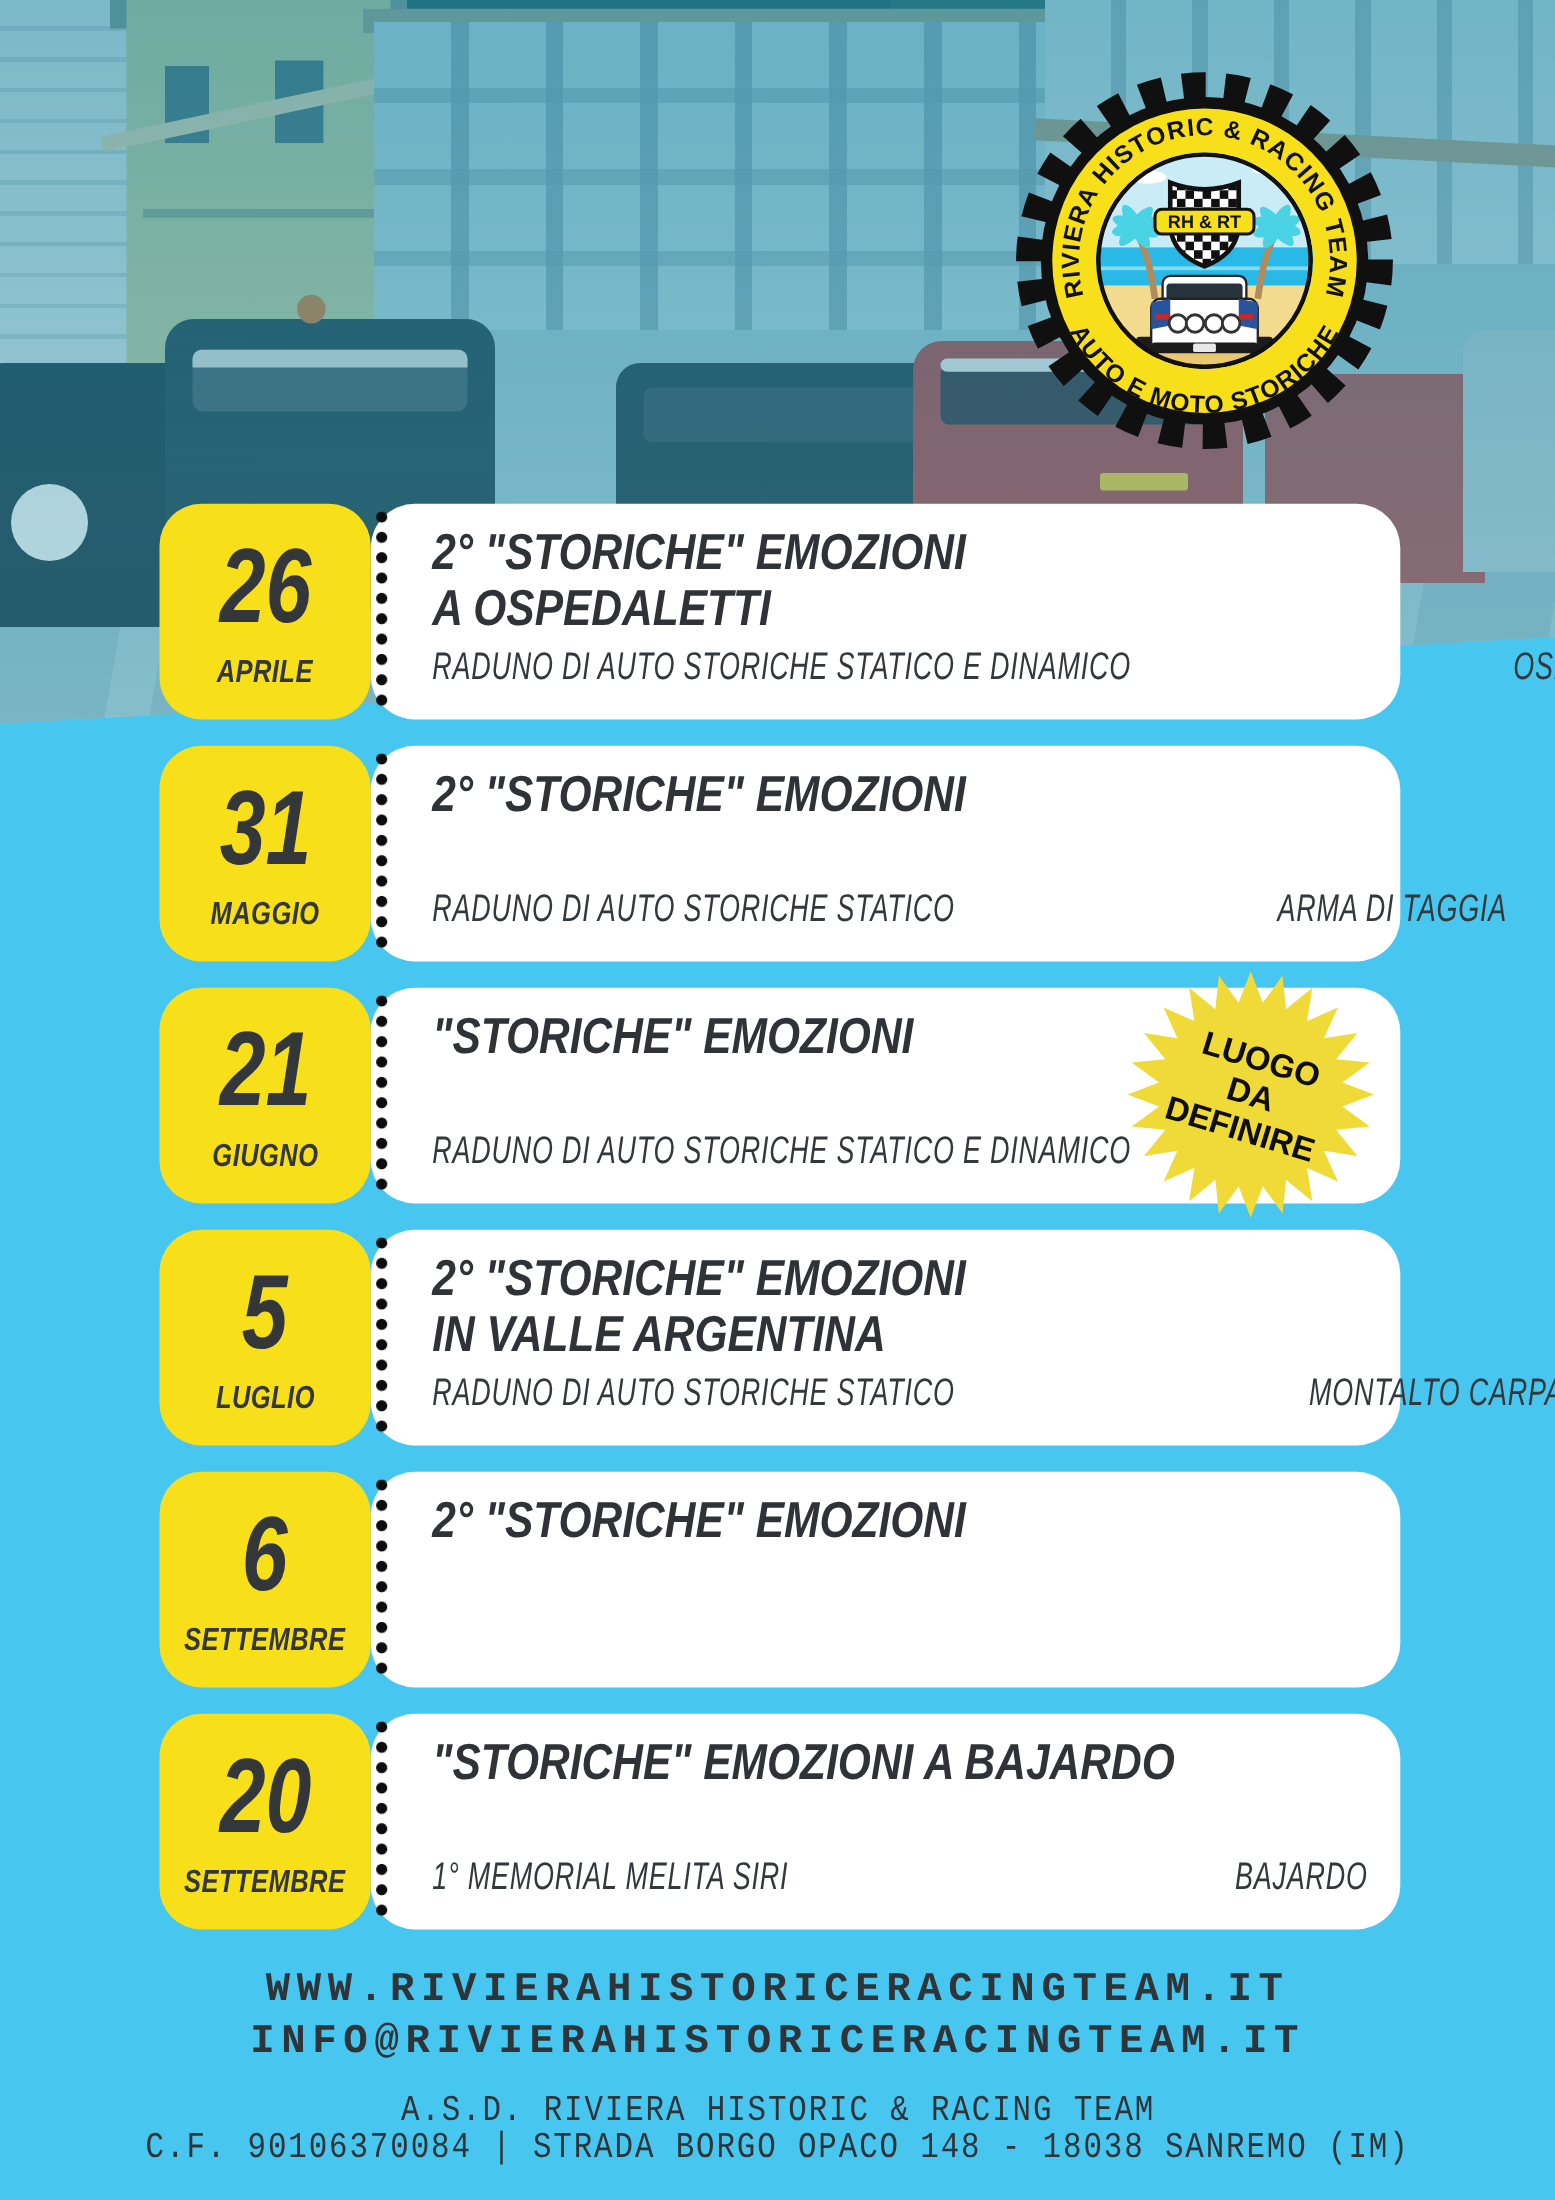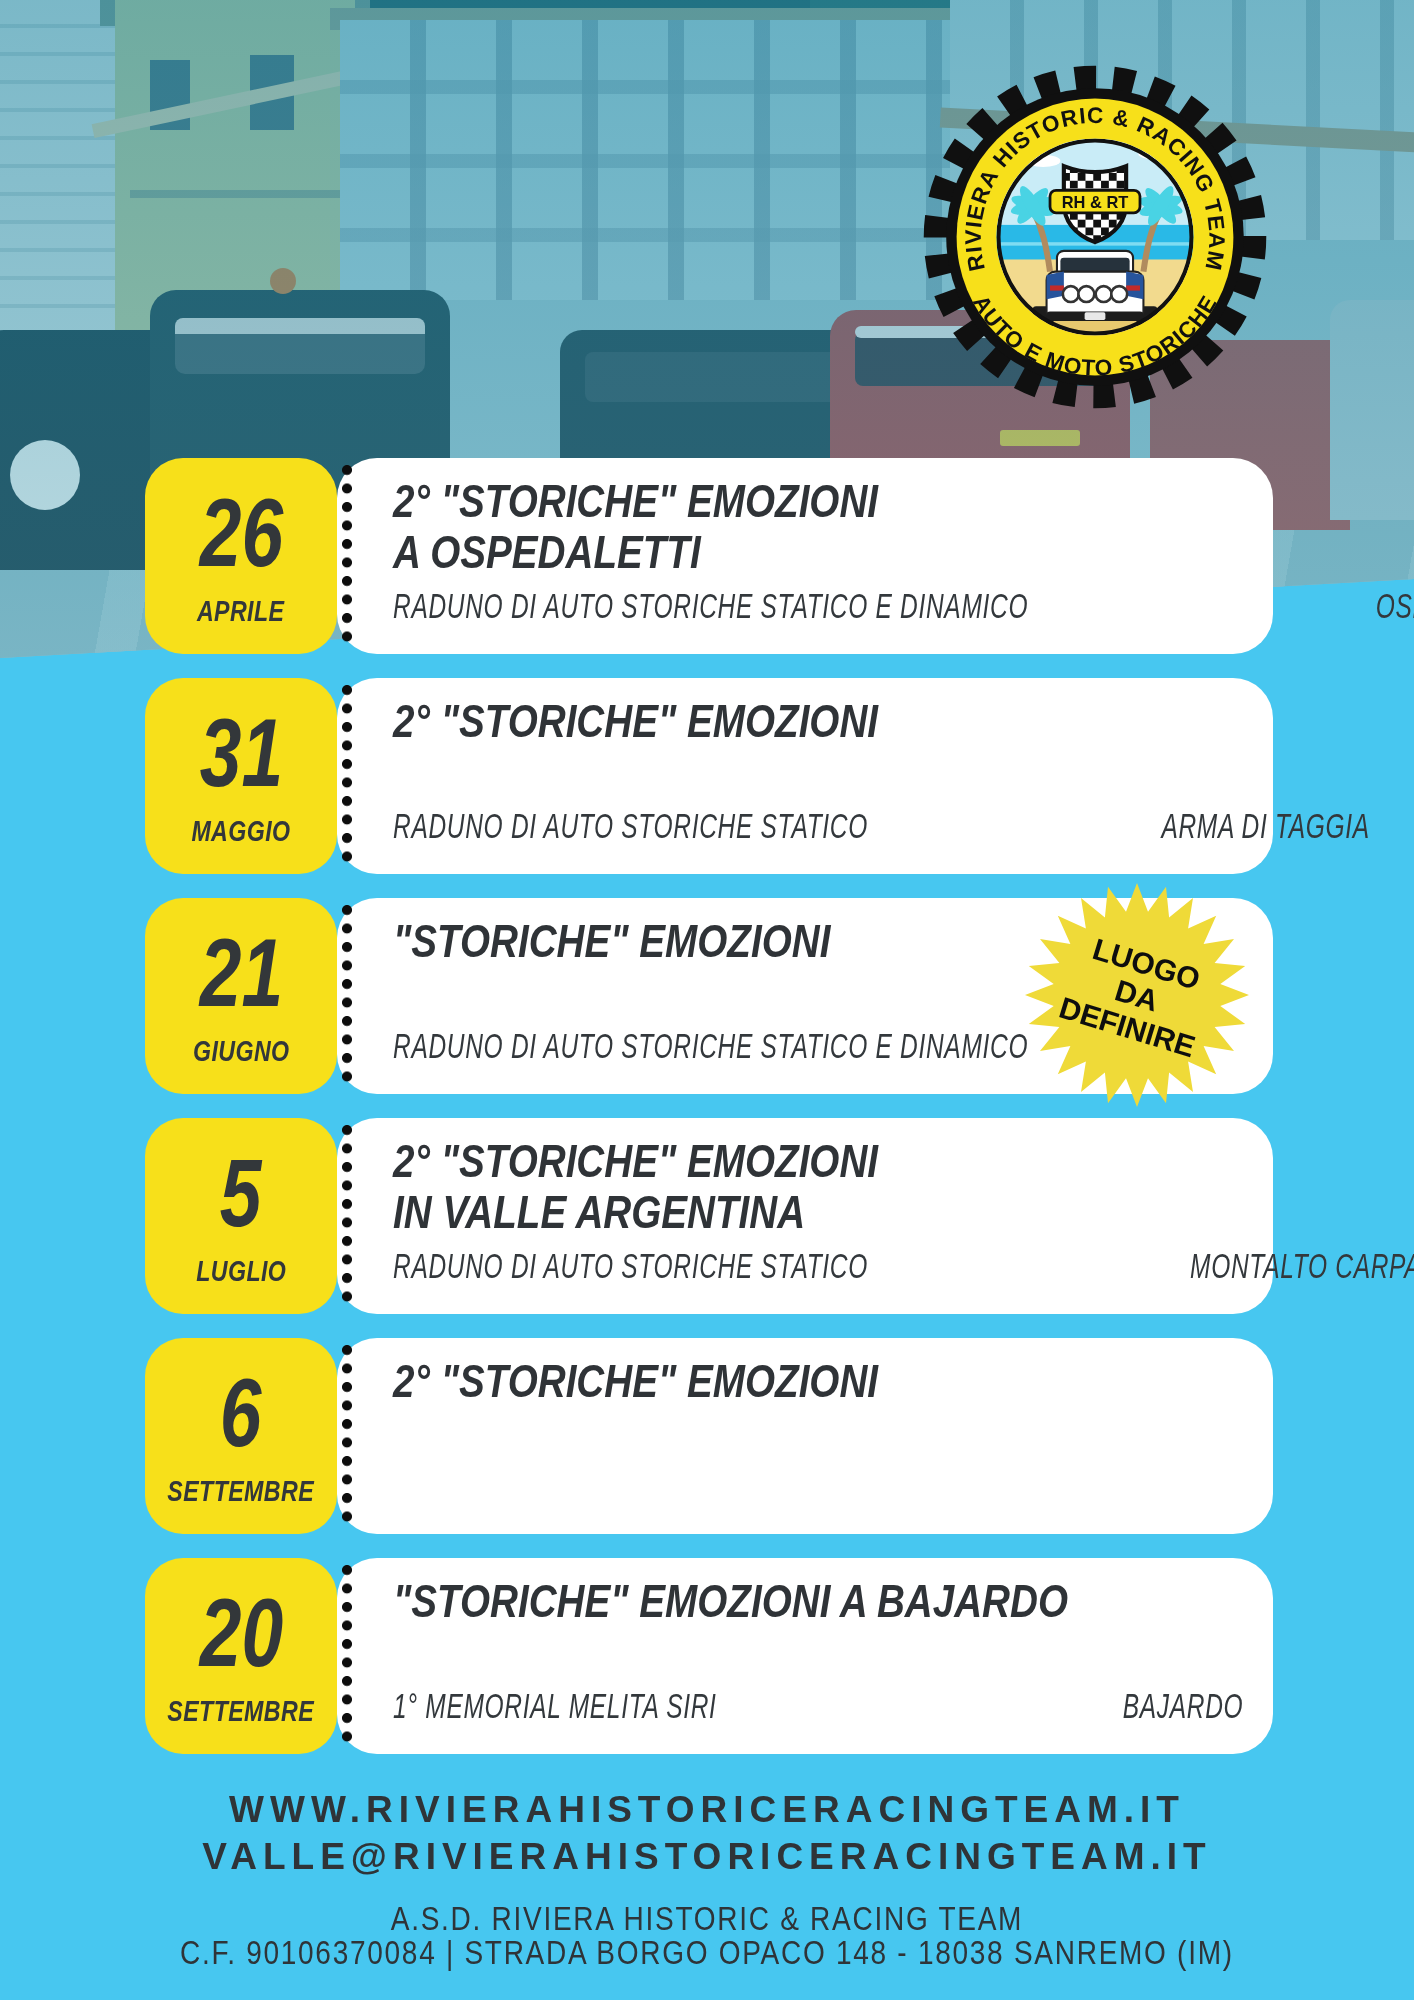"WWW.RIVIERAHISTORICERACINGTEAM.IT" .footer { font-family: none -> Liberation Mono, monospace }
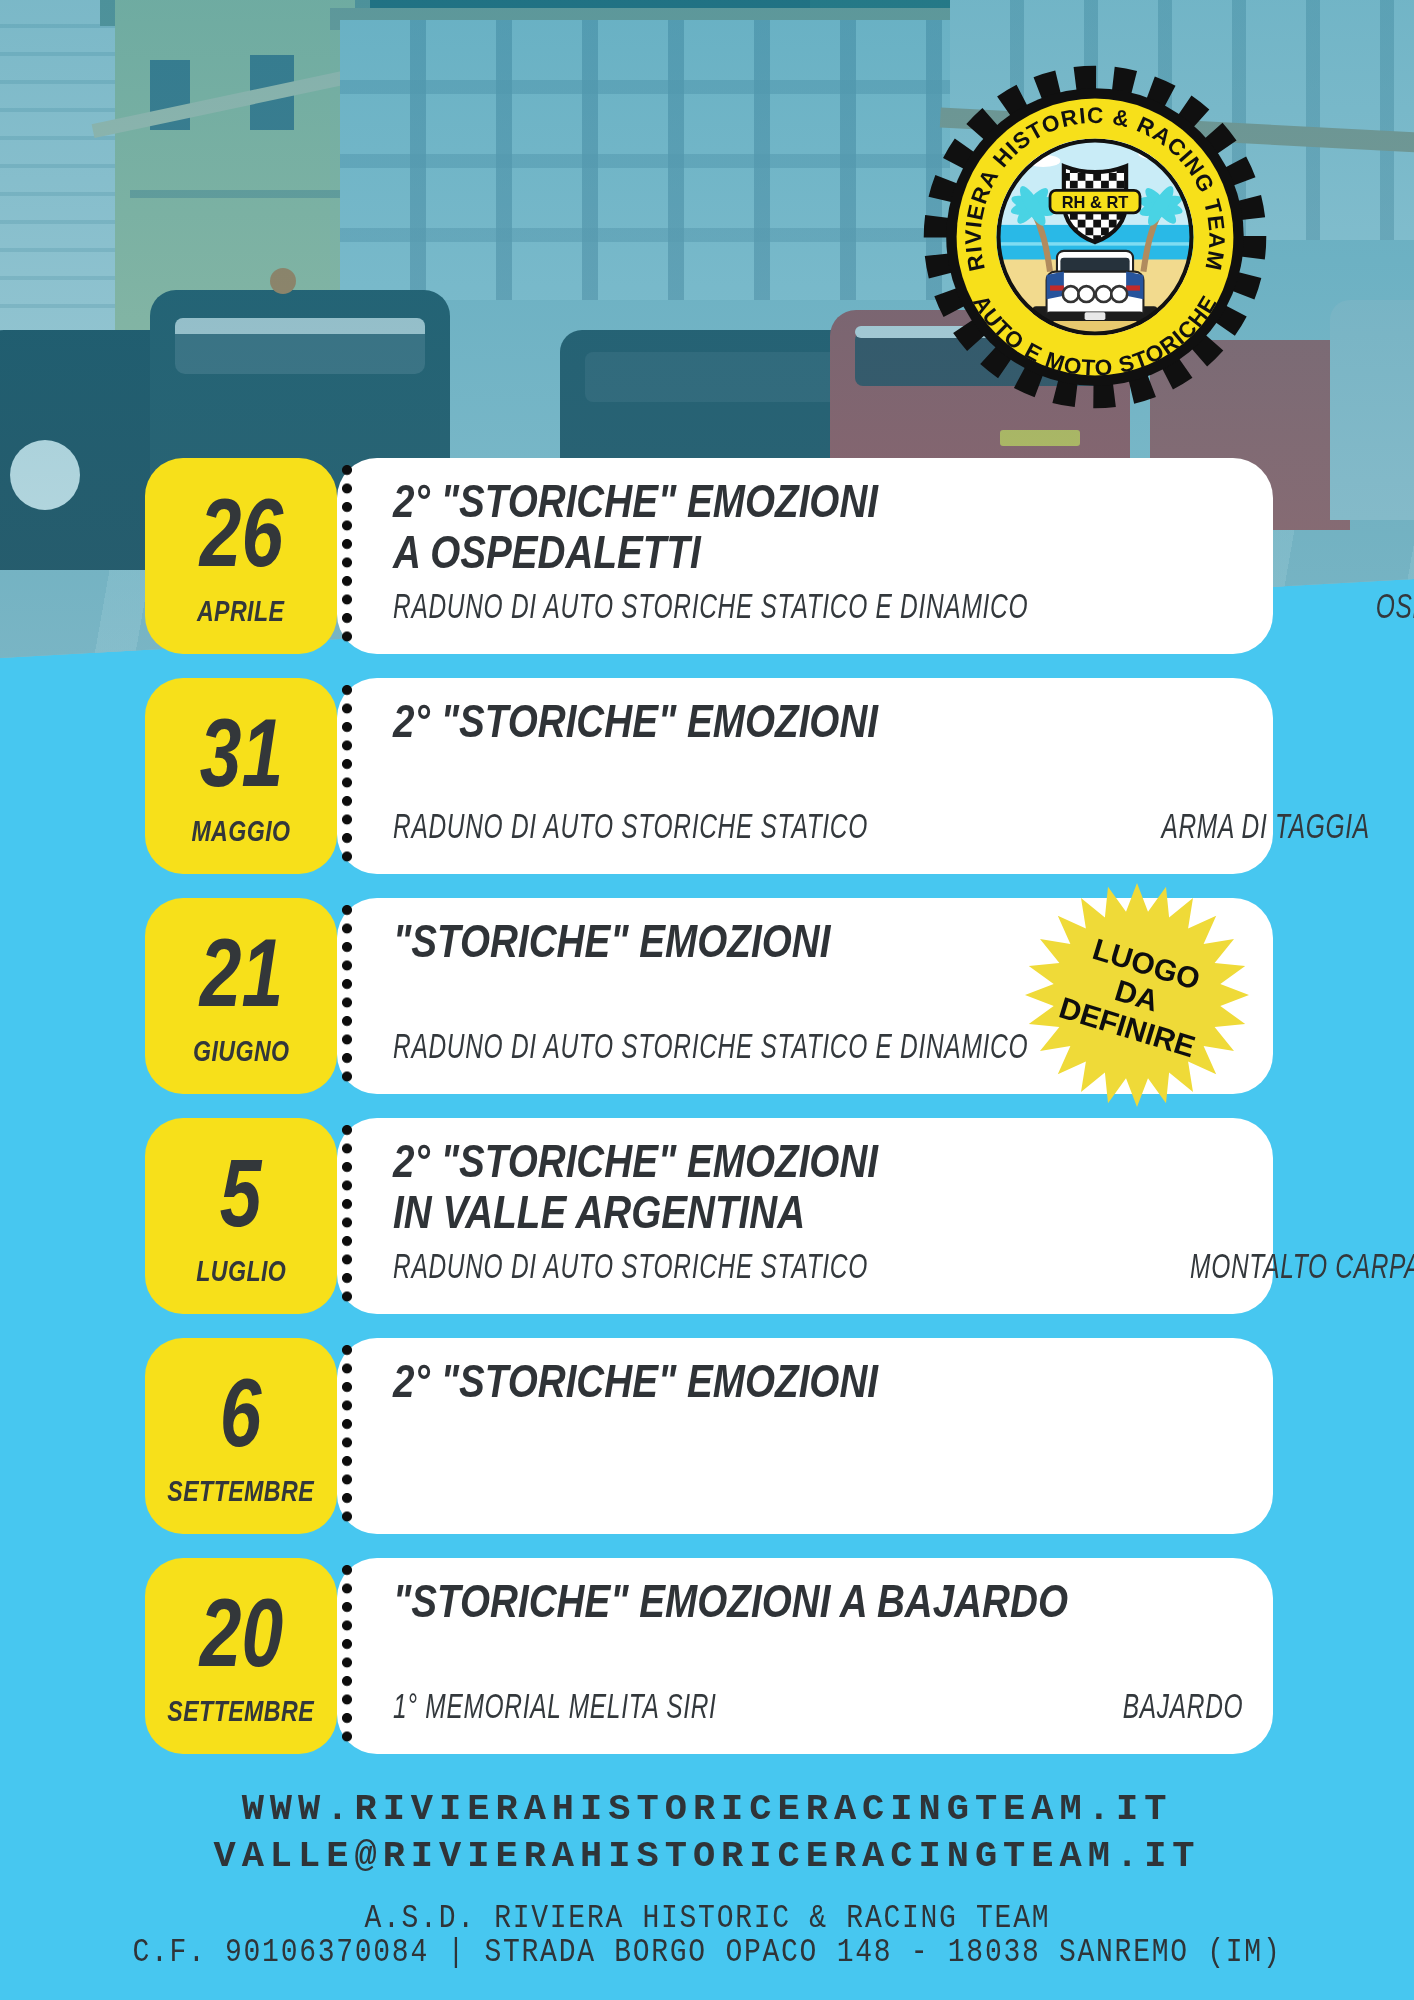"VALLE@RIVIERAHISTORICERACINGTEAM.IT" a { text: VALLE@RIVIERAHISTORICERACINGTEAM.IT -> INFO@RIVIERAHISTORICERACINGTEAM.IT }
